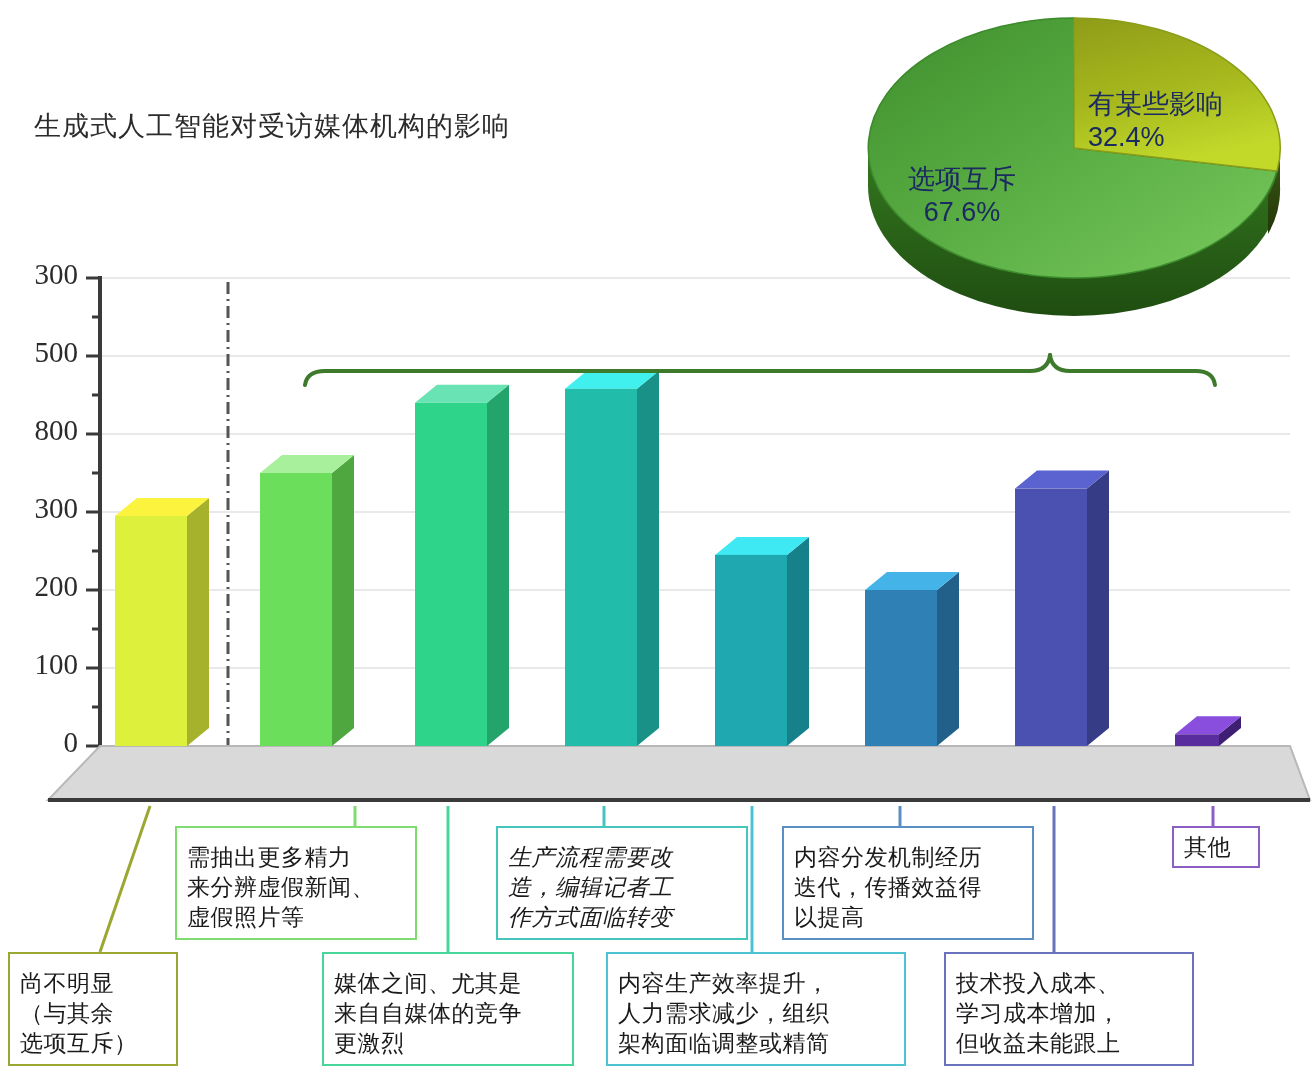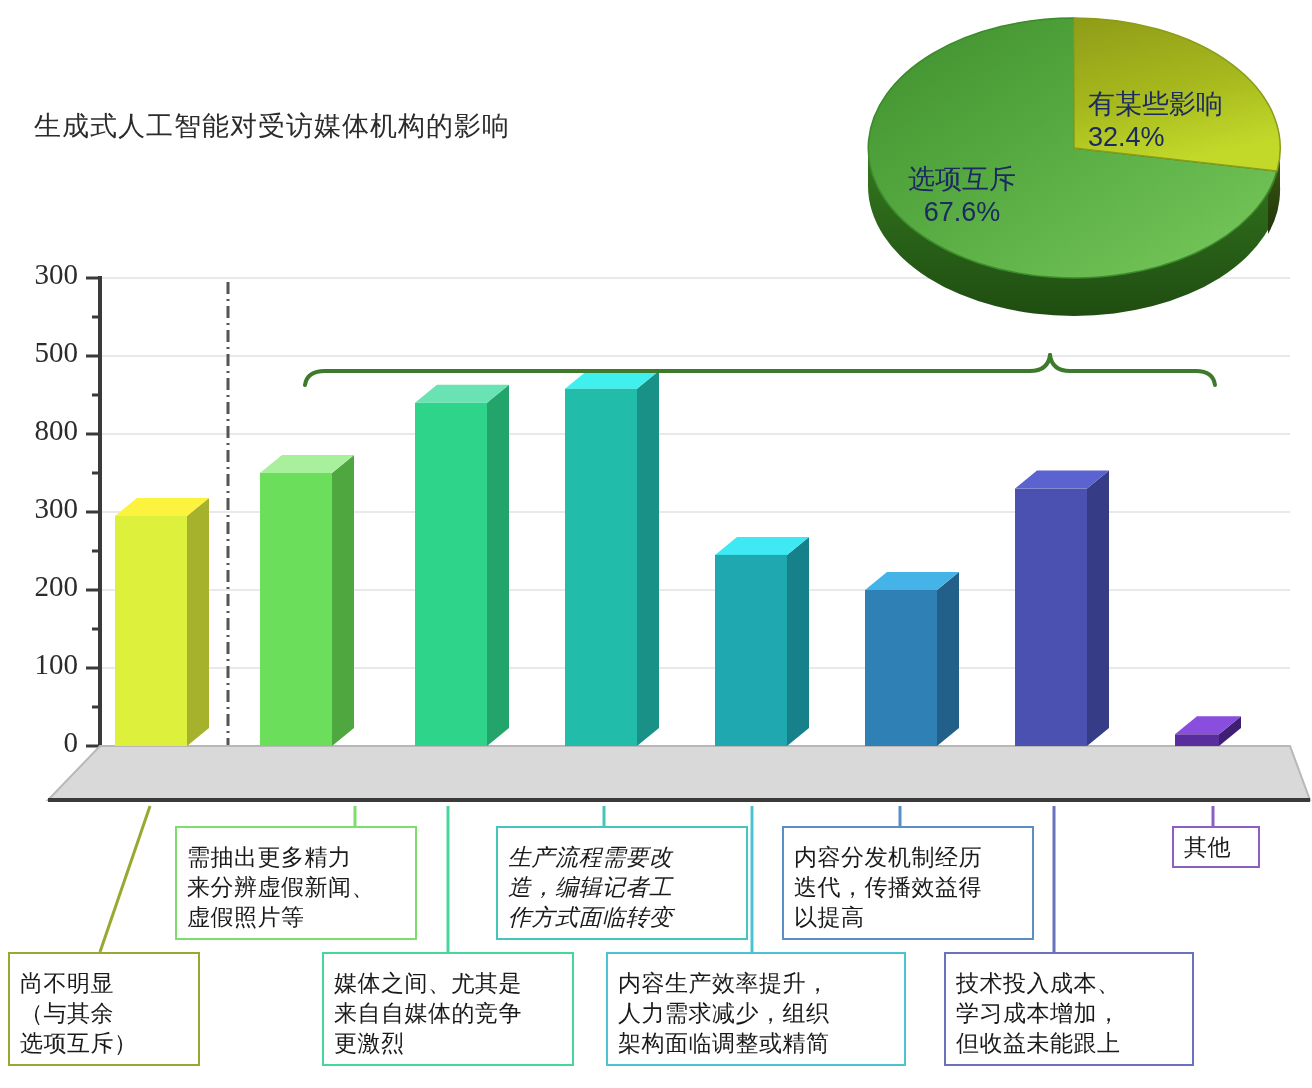"尚不明显" div.abs { width: 192px -> 170px }
